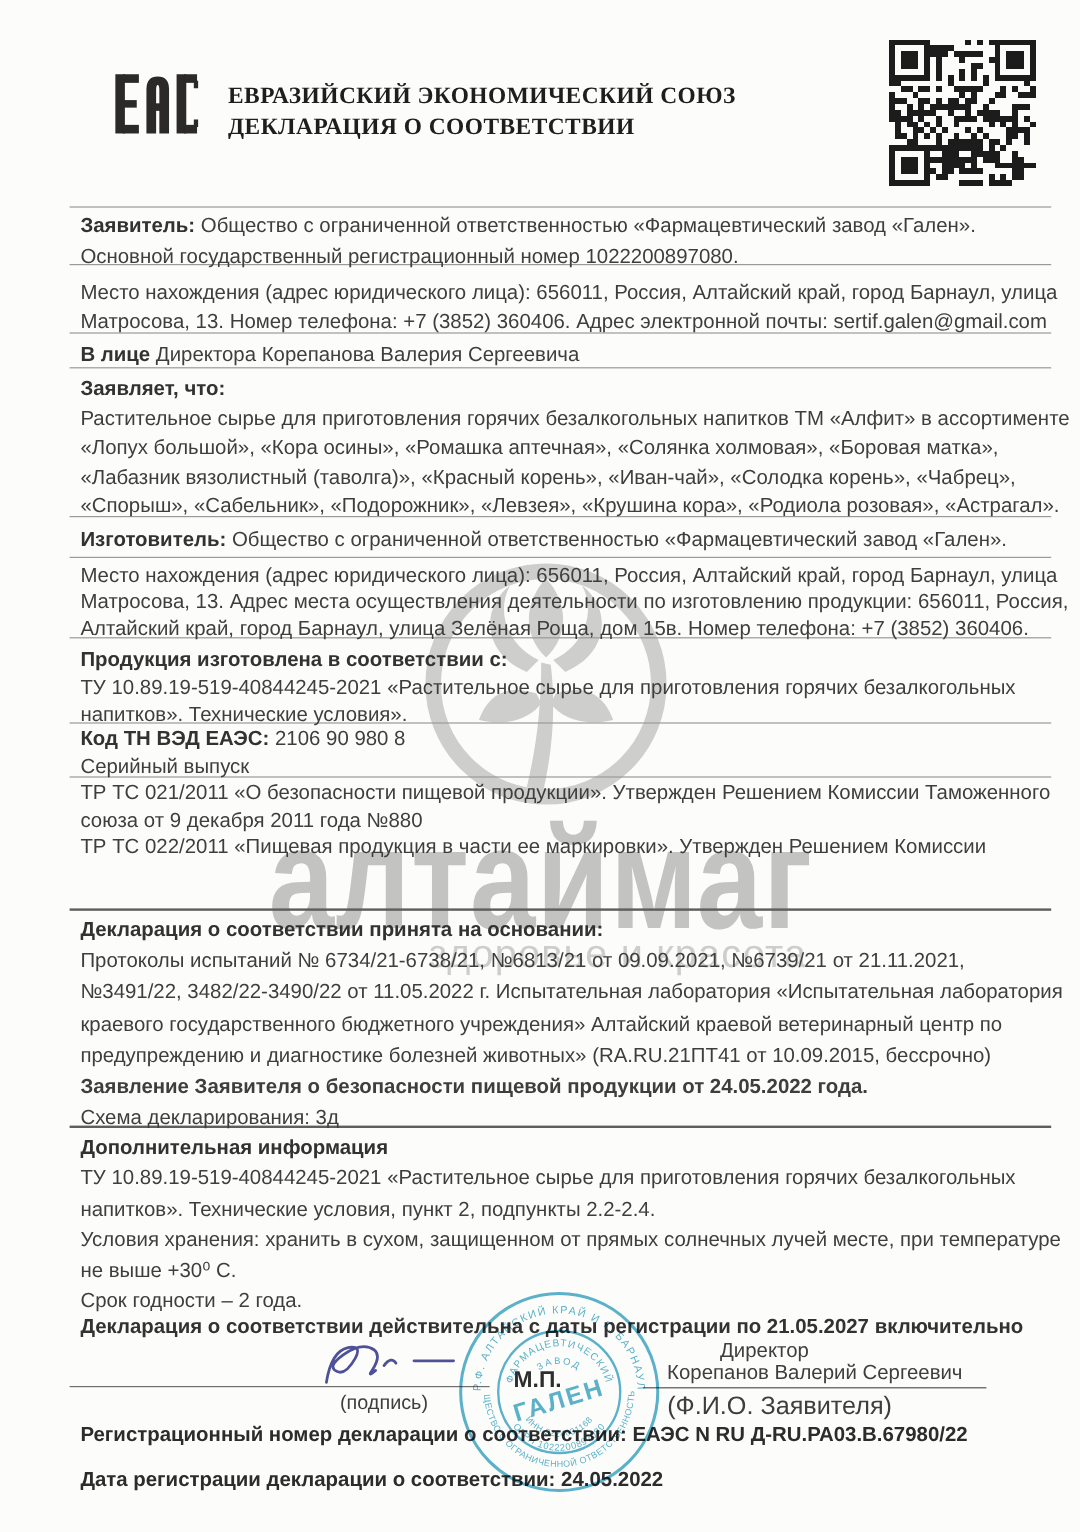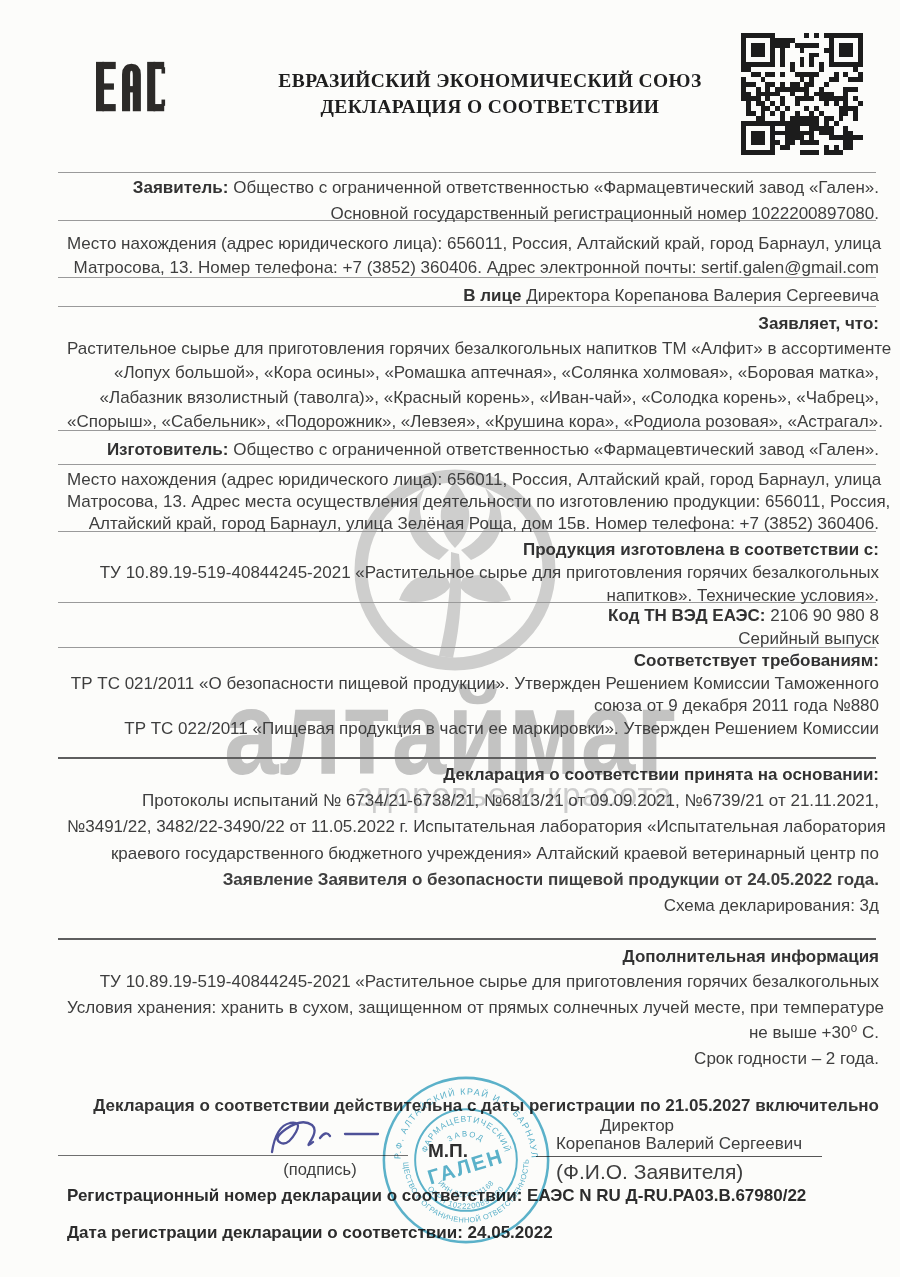"ЕВРАЗИЙСКИЙ ЭКОНОМИЧЕСКИЙ СОЮЗ" .doc-title { text-align: center -> left }
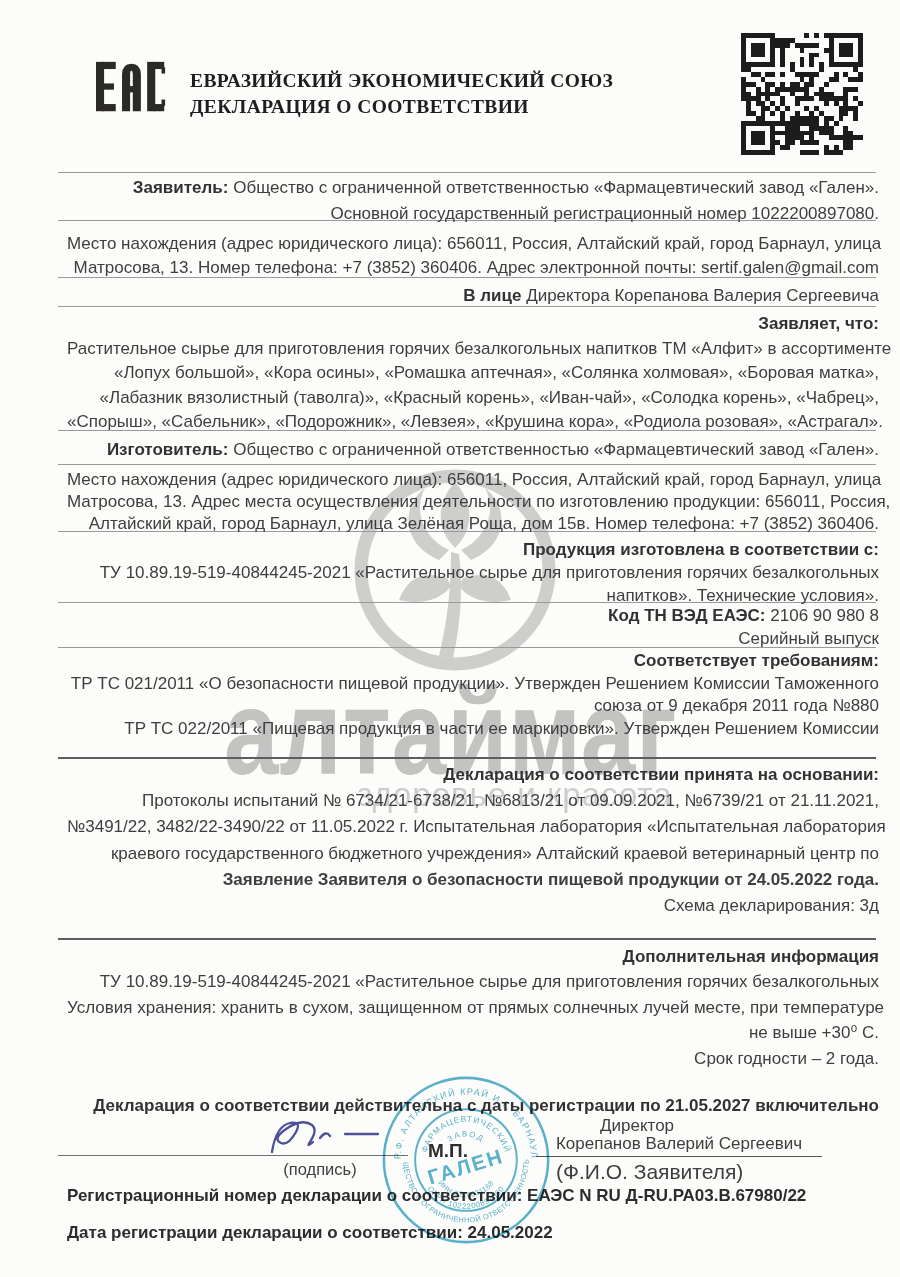"Заявитель: Общество с ограниченной" .line { text-align: right -> none }
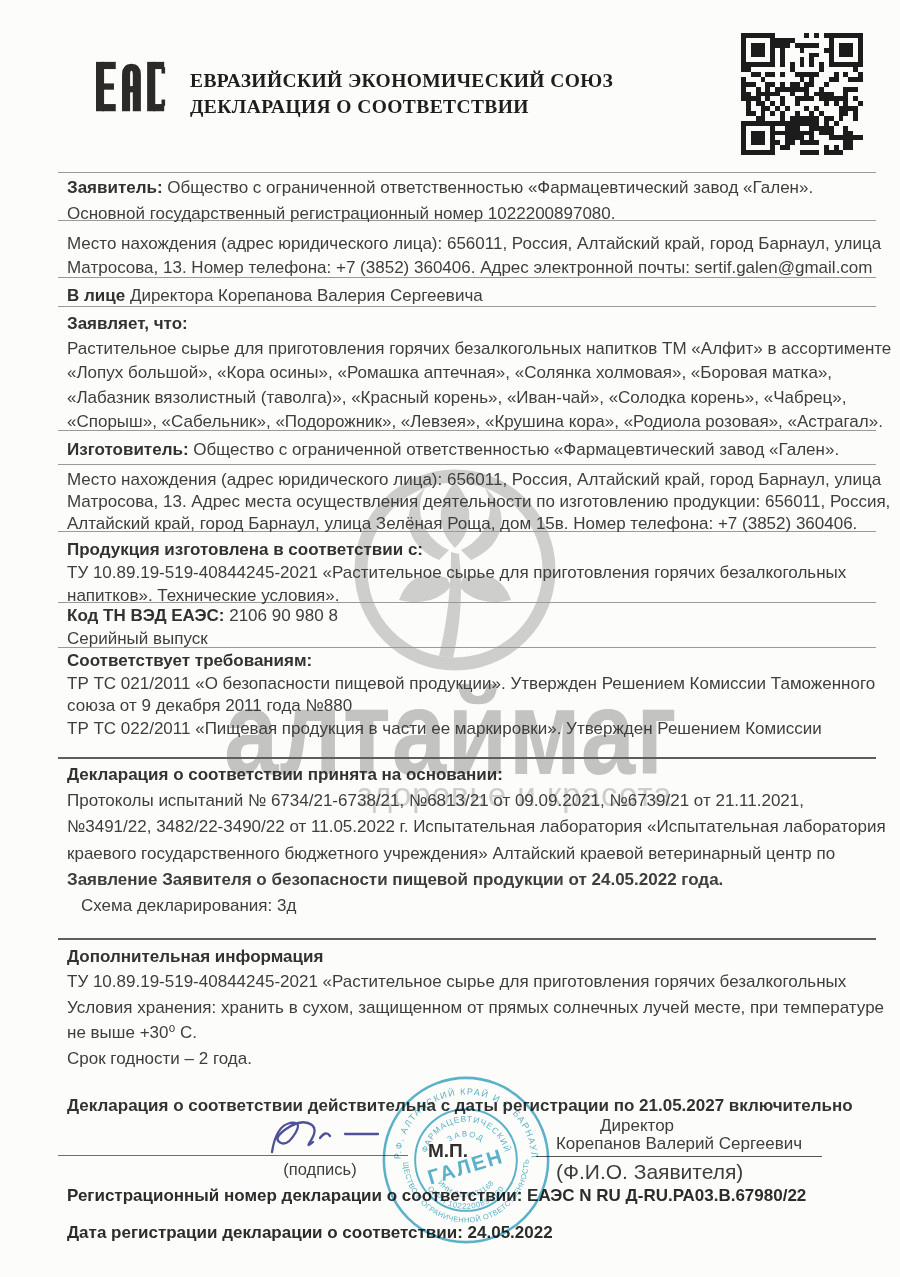"Соответствует требованиям:" div.line { html: <div><span>Соответствует требованиям:</span></div> -> none }
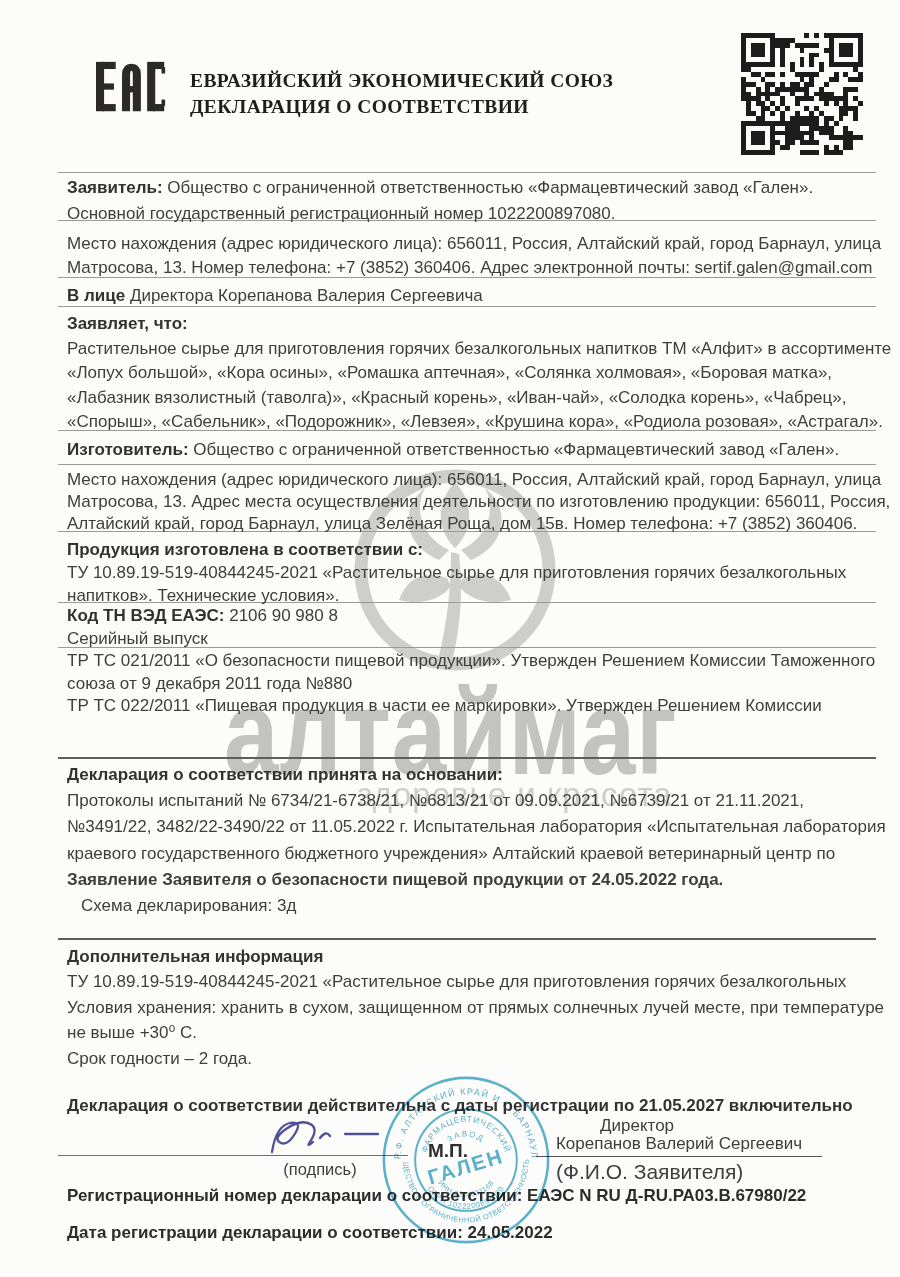"предупреждению и диагностике болезней" div.line { html: none -> <div><span>предупреждению и диагностике болезней животных» (RA.RU.21ПТ41 от 10.09.2015, бессрочно)</span></div> }
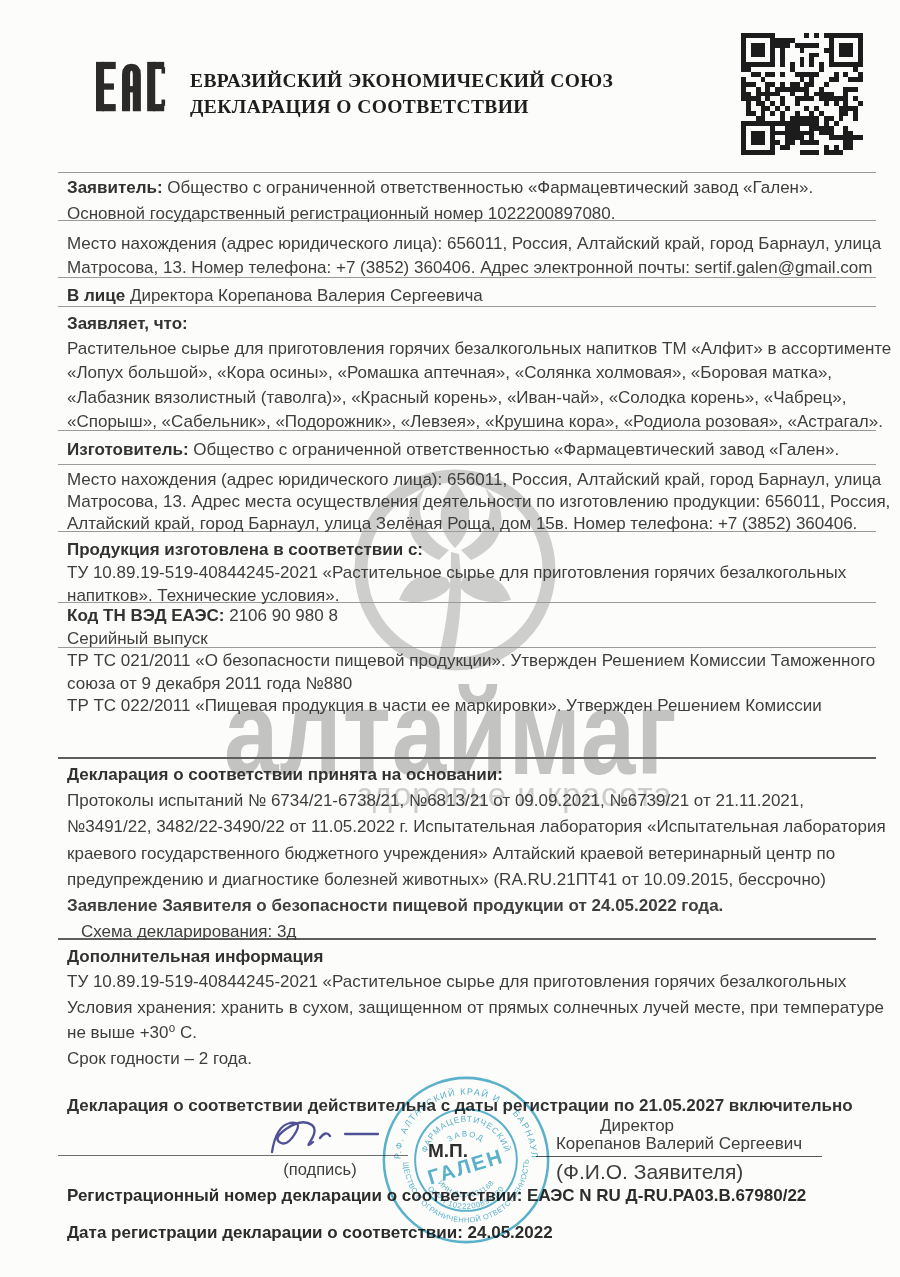"Схема декларирования: 3д" div.line { margin-left: 14px -> none }
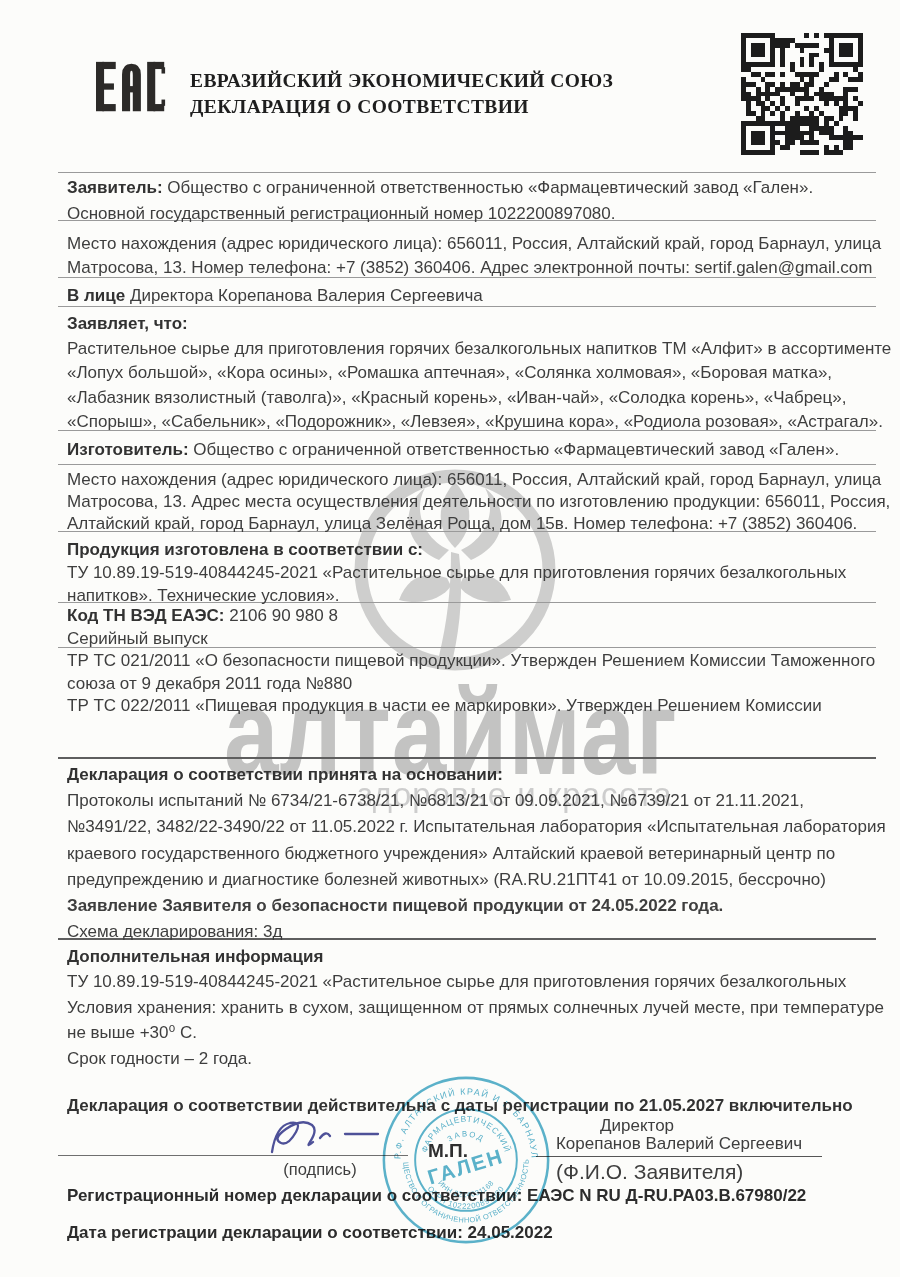"напитков». Технические условия, пункт 2," div.line { html: none -> <div><span>напитков». Технические условия, пункт 2, подпункты 2.2-2.4.</span></div> }
